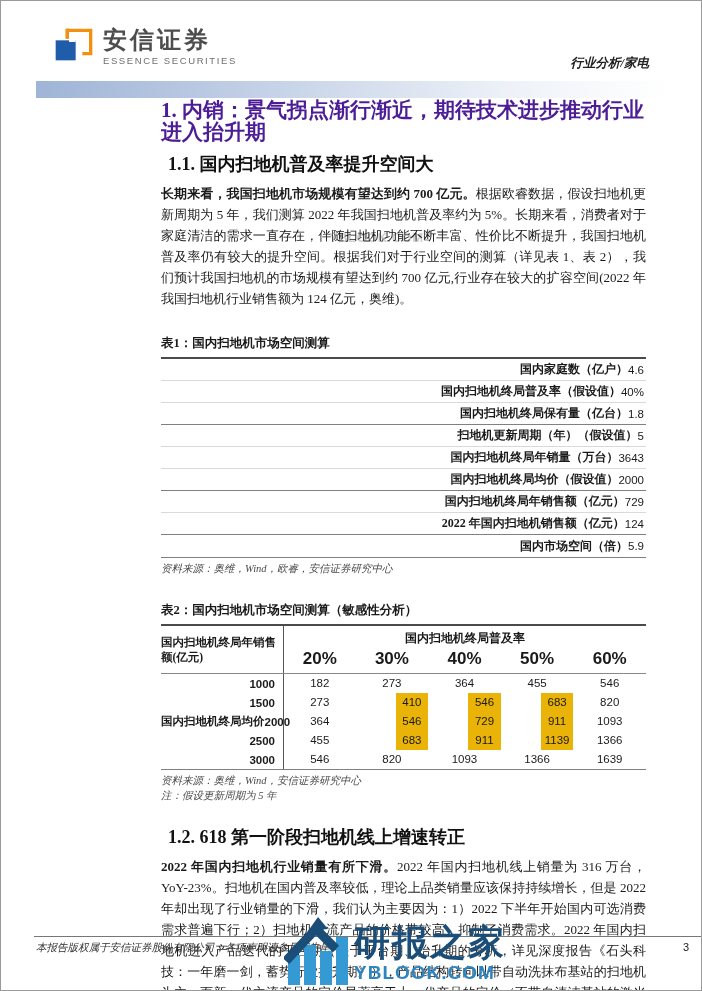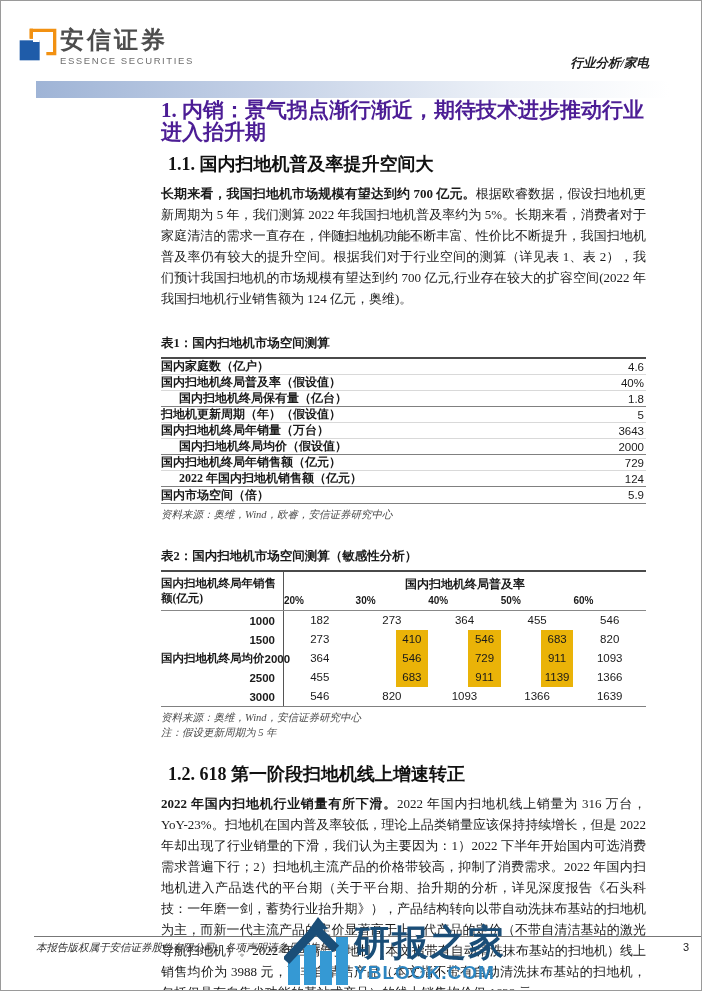"安信证券" .brand { gap: 2px -> 9px; left: 17px -> 53px }
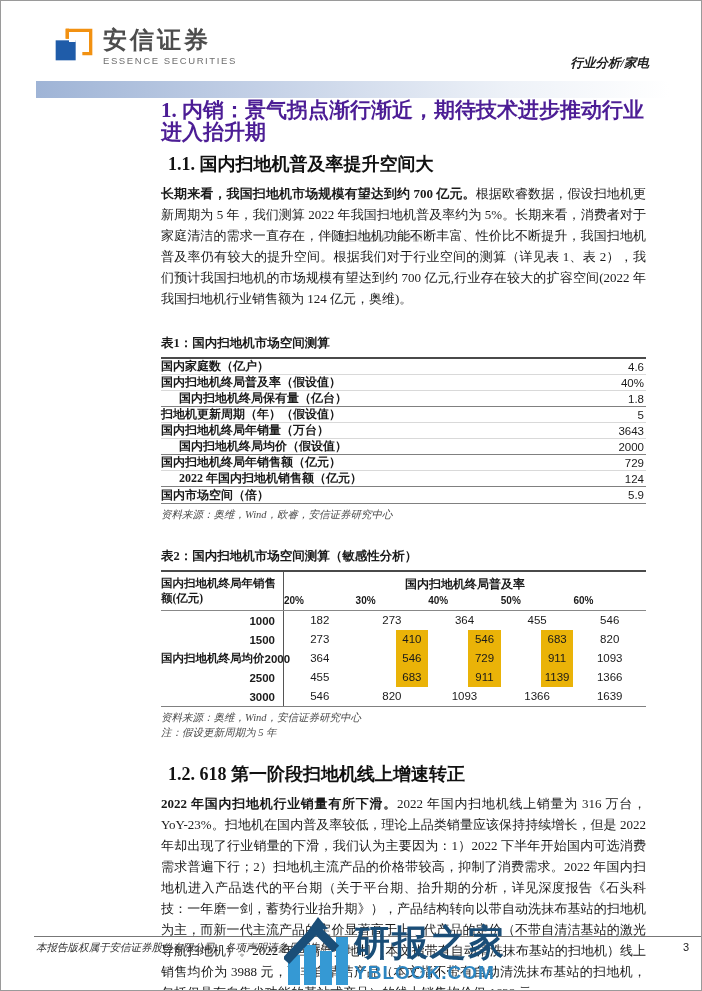"国内家庭数（亿户）" .t1-row { height: 16px -> 22px; justify-content: space-between -> flex-end }
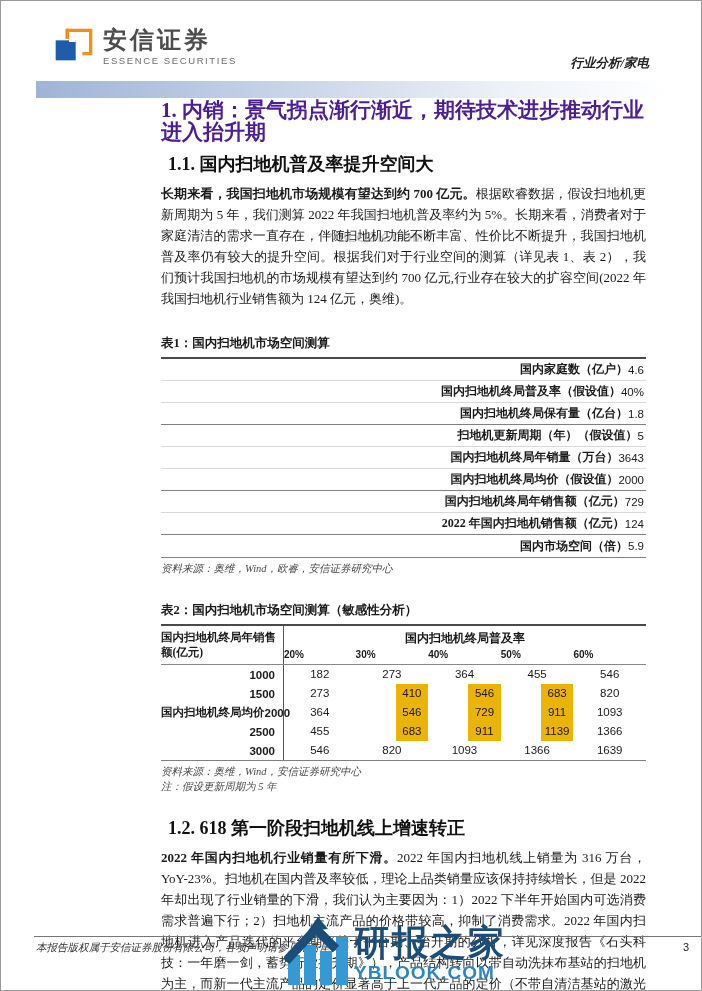"20%" .t2-pct { font-size: 10px -> 17px; text-align: left -> center }
